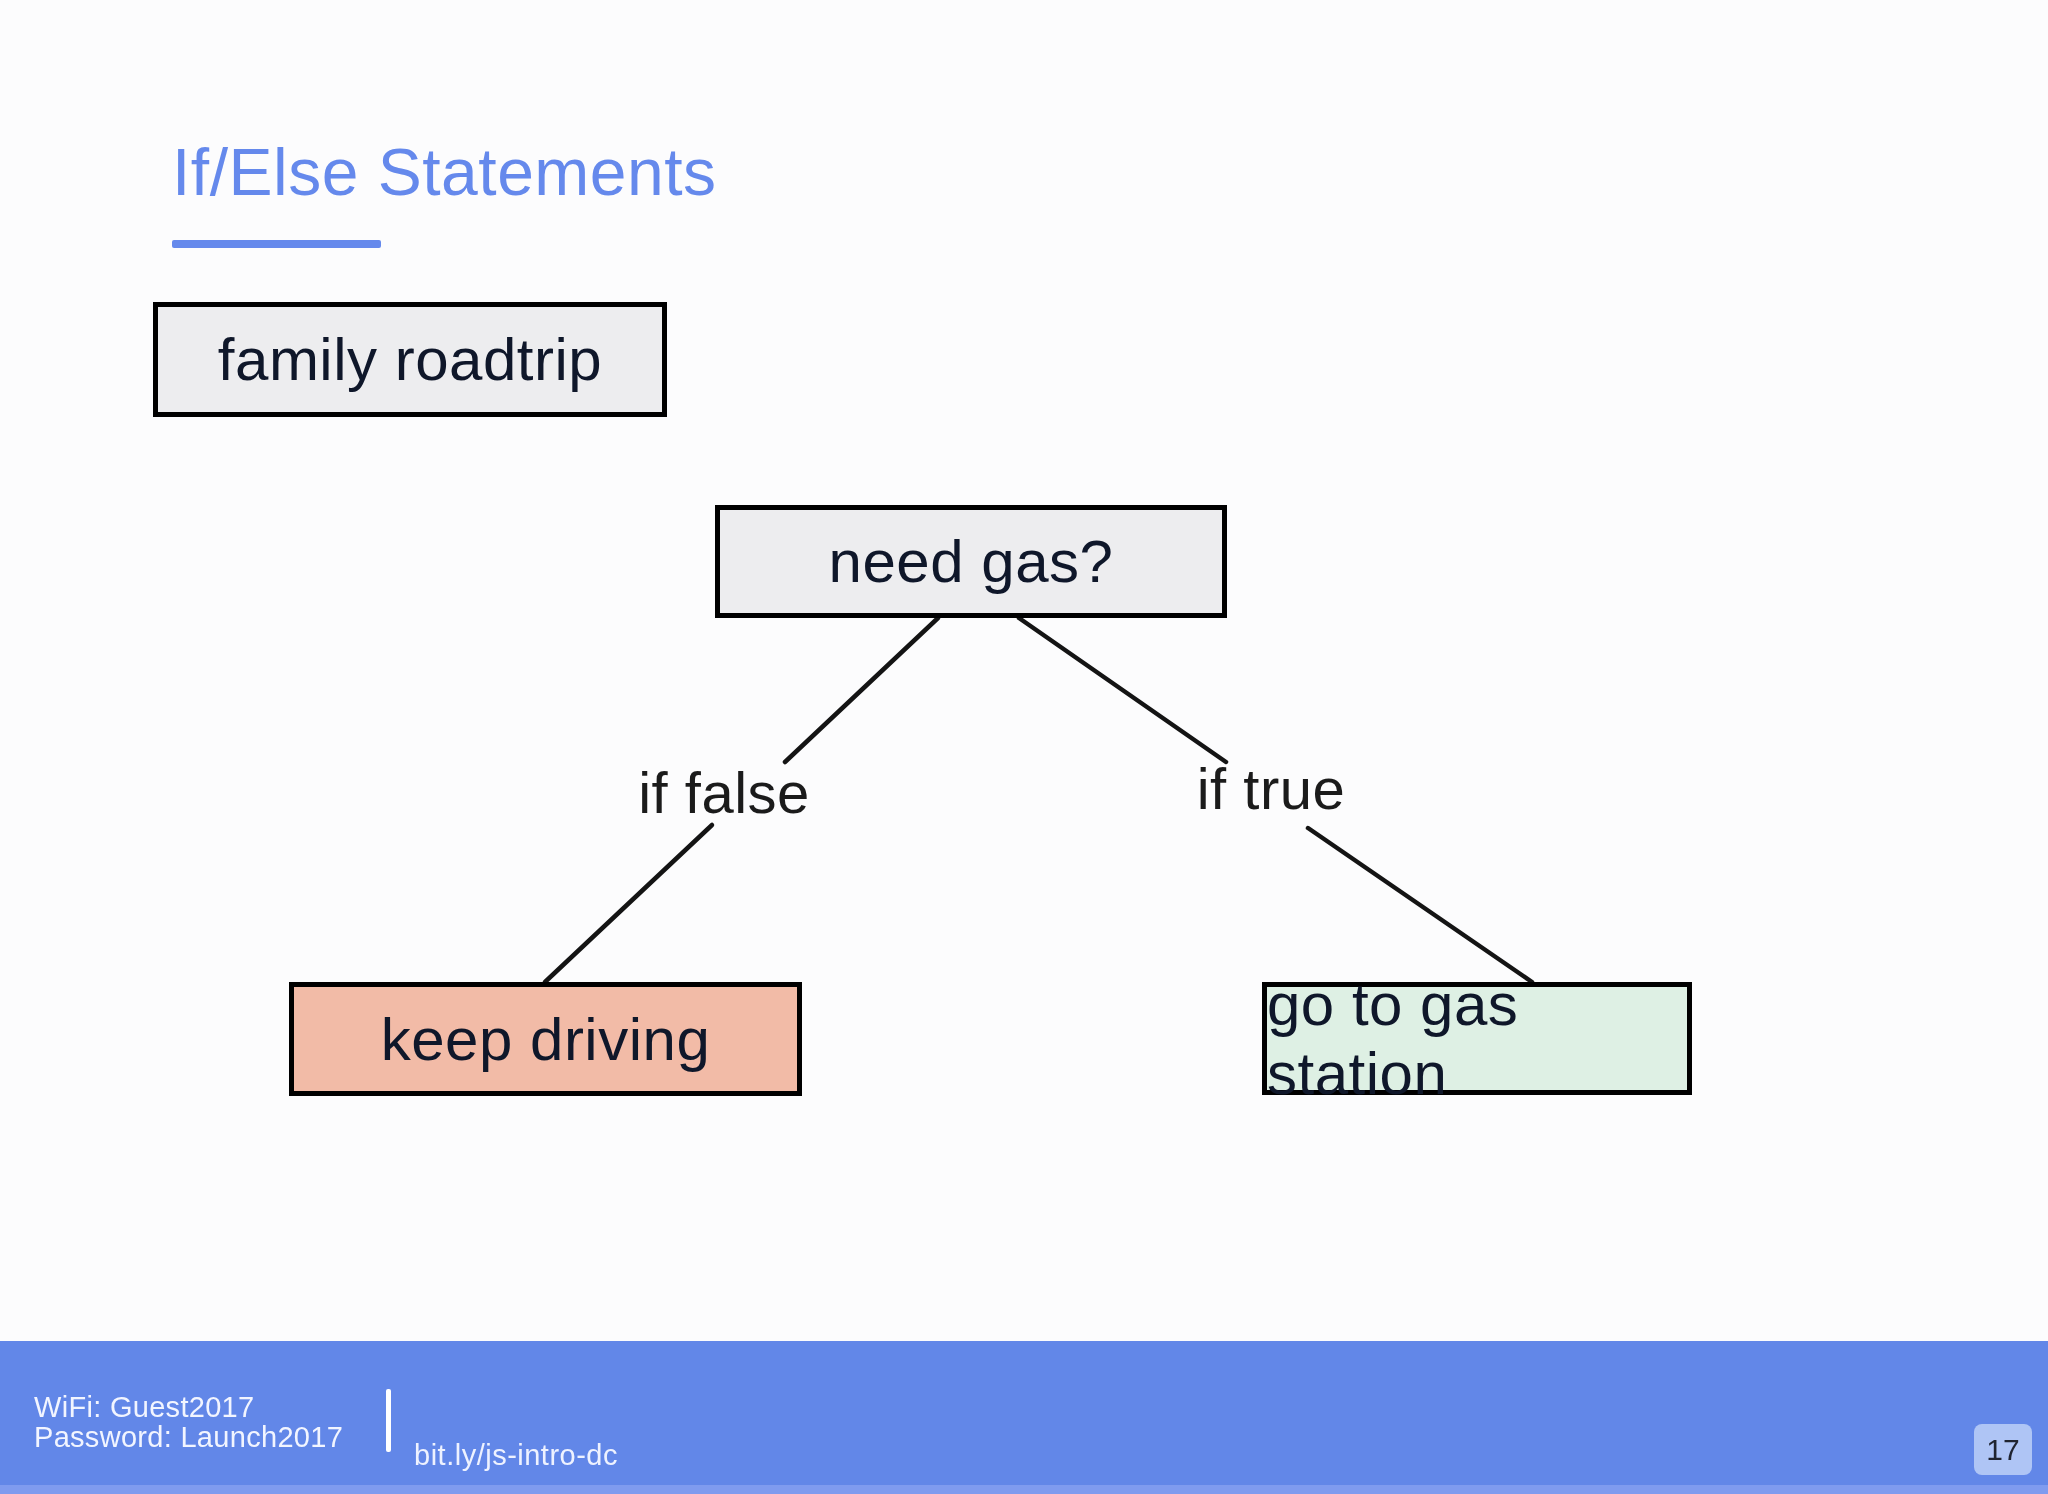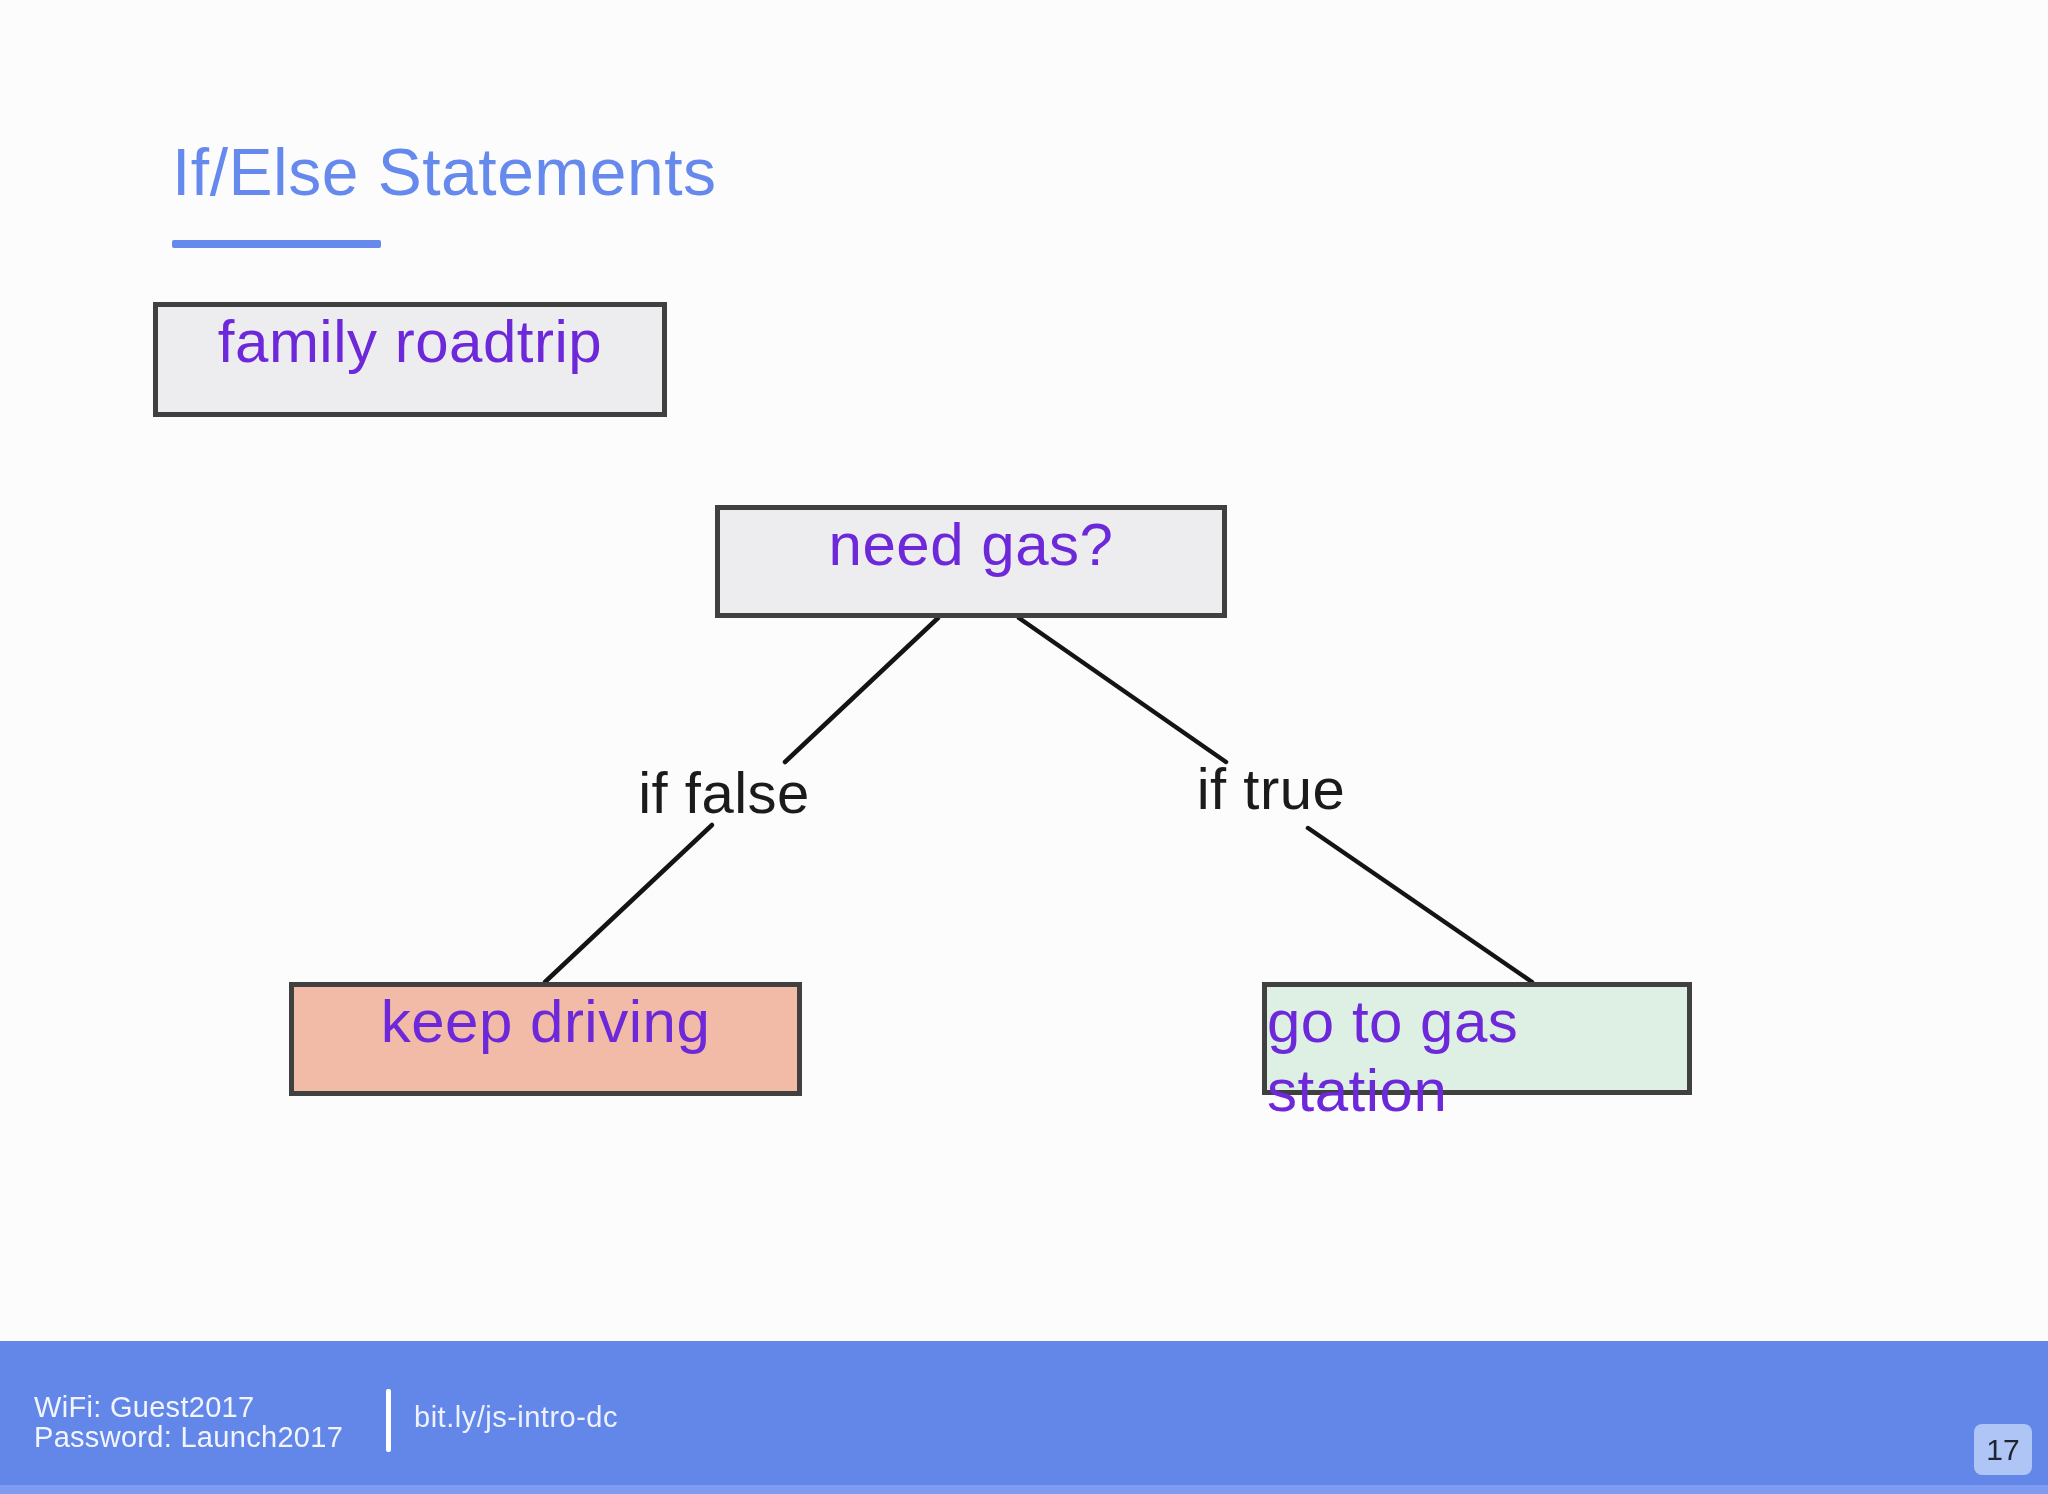"family roadtrip" .node { align-items: none -> center; border: 5px solid #404040 -> 5px solid #000000; color: #6d28d9 -> #0f172a }
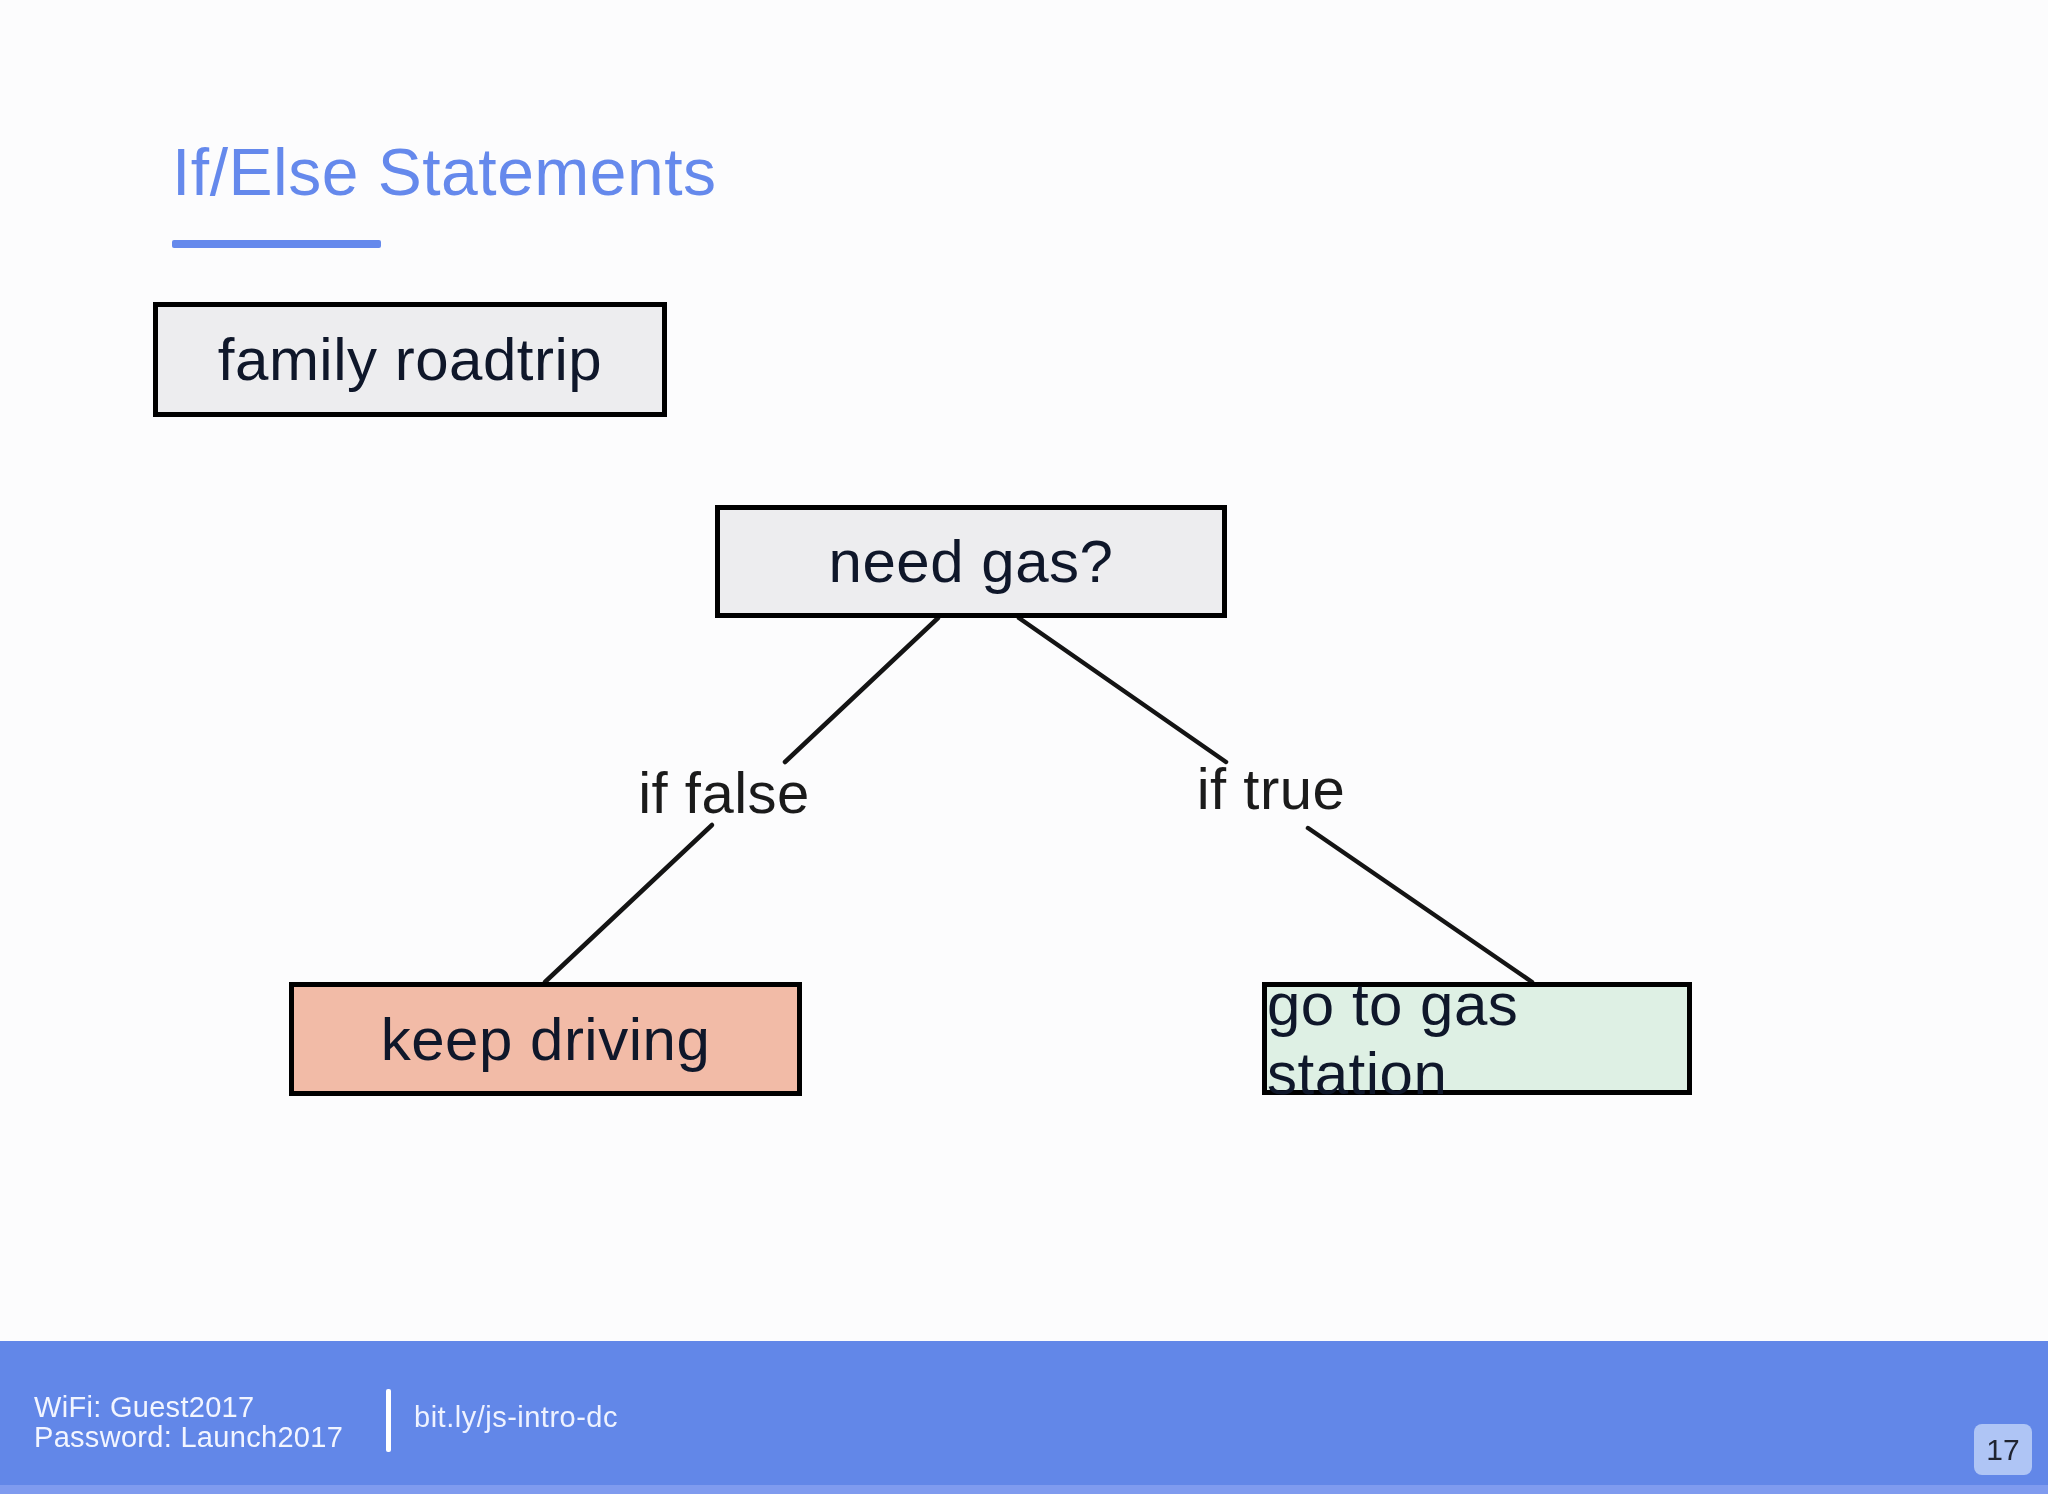"bit.ly/js-intro-dc" .footer-link { top: 1402px -> 1440px }
